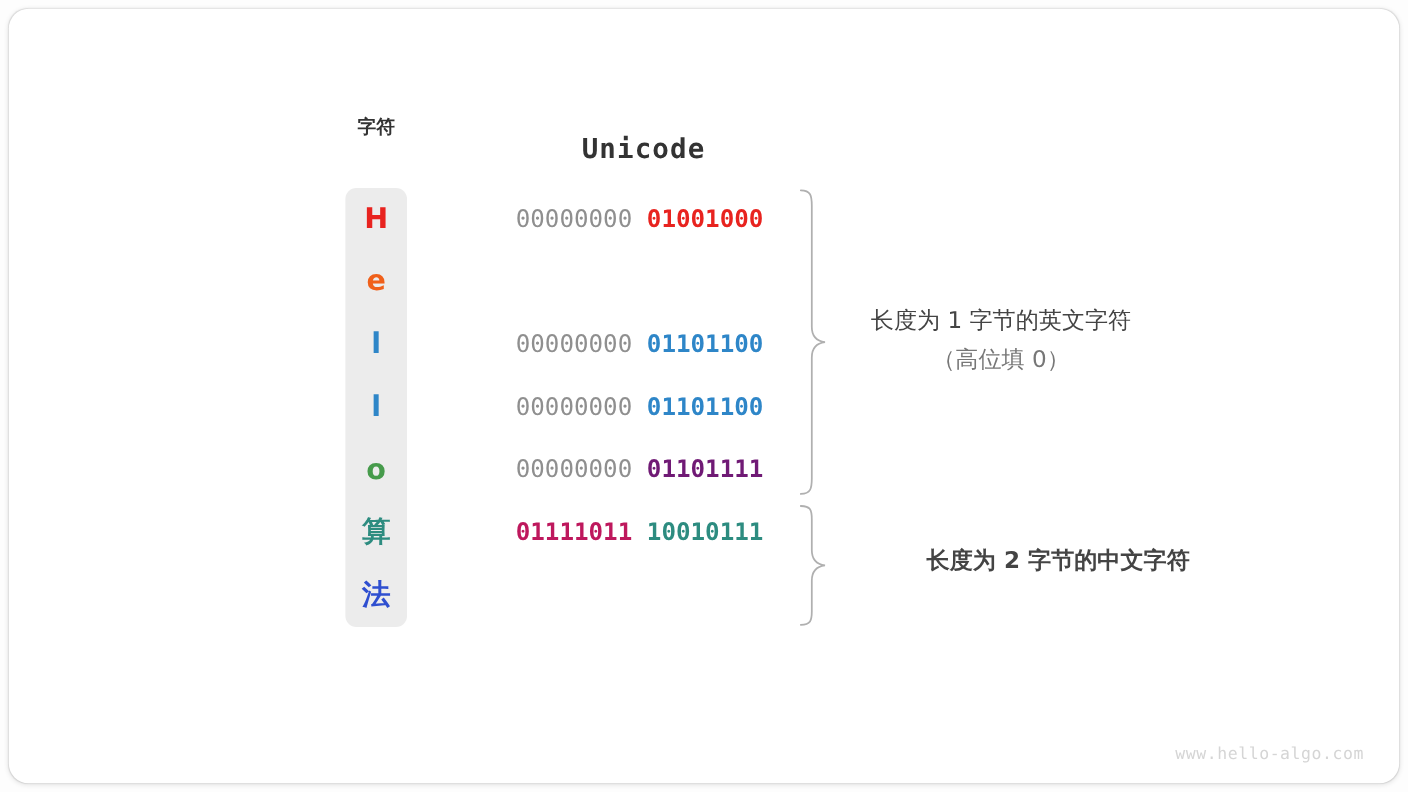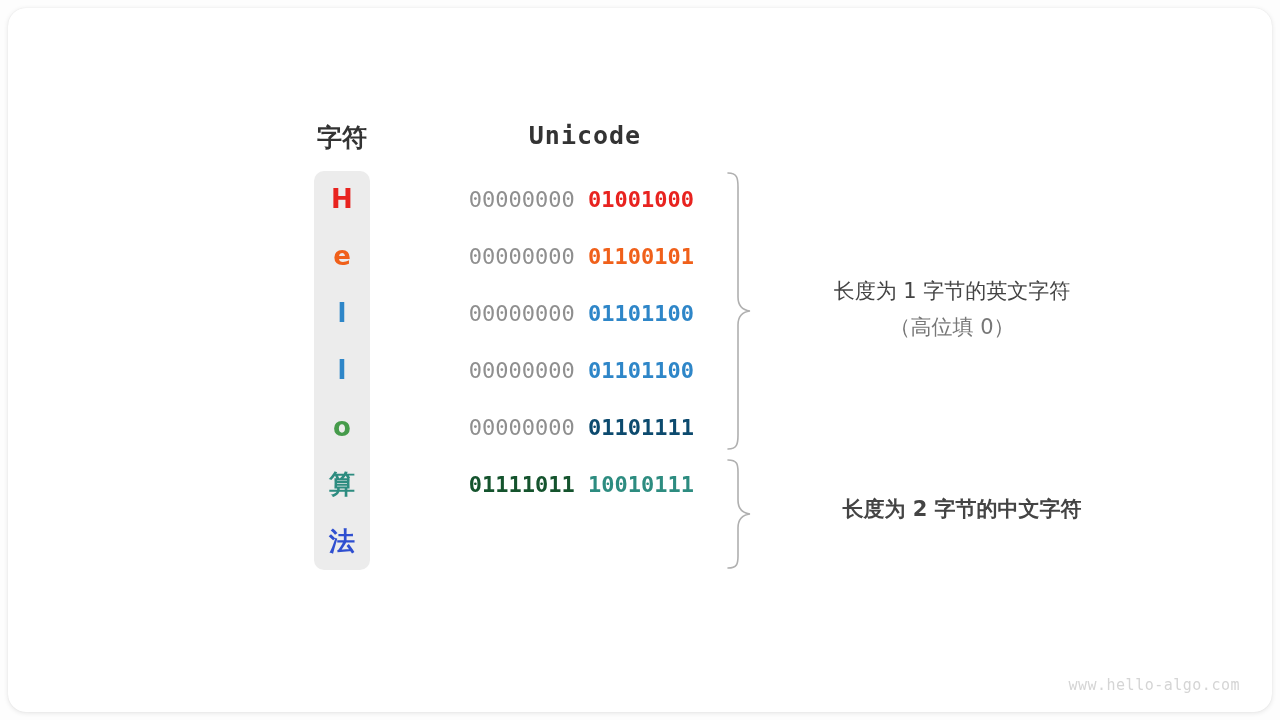"字符" .hdr-char { font-size: 25px -> 17px; top: 113px -> 96px }
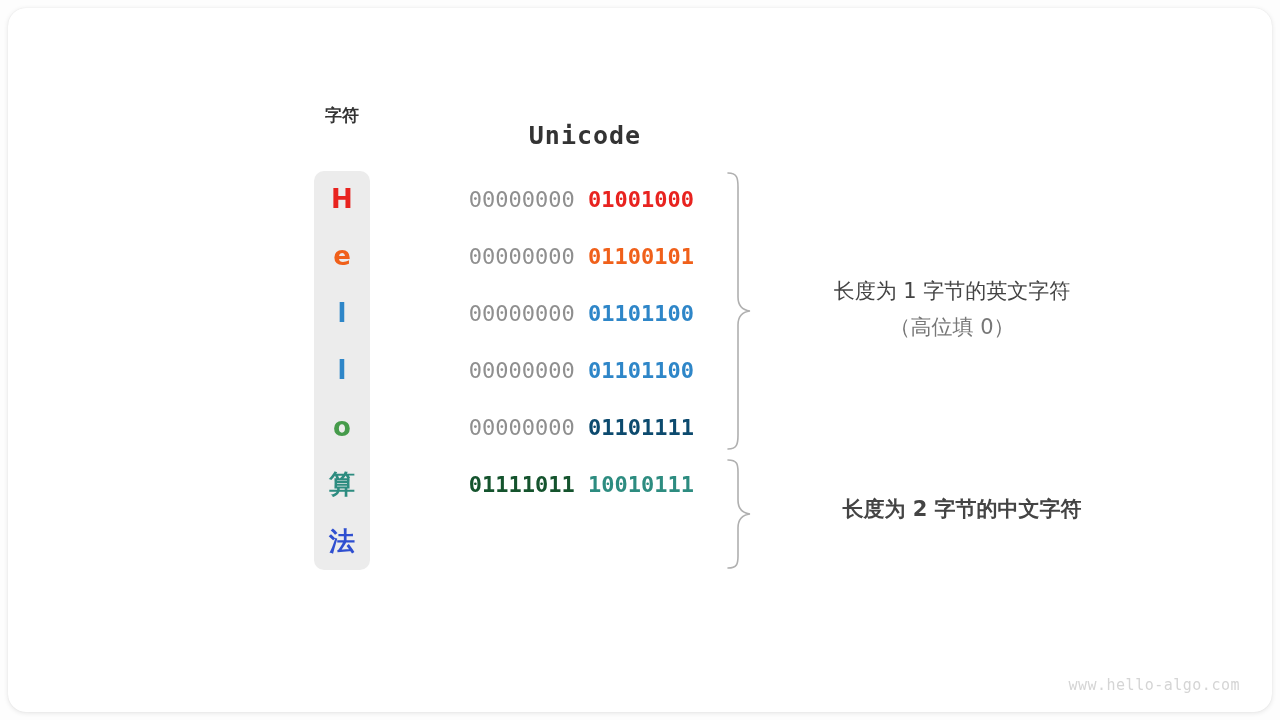"00000000 01100101" div.bytes { html: <div><span>00000000</span> <span>01100101</span></div> -> none }
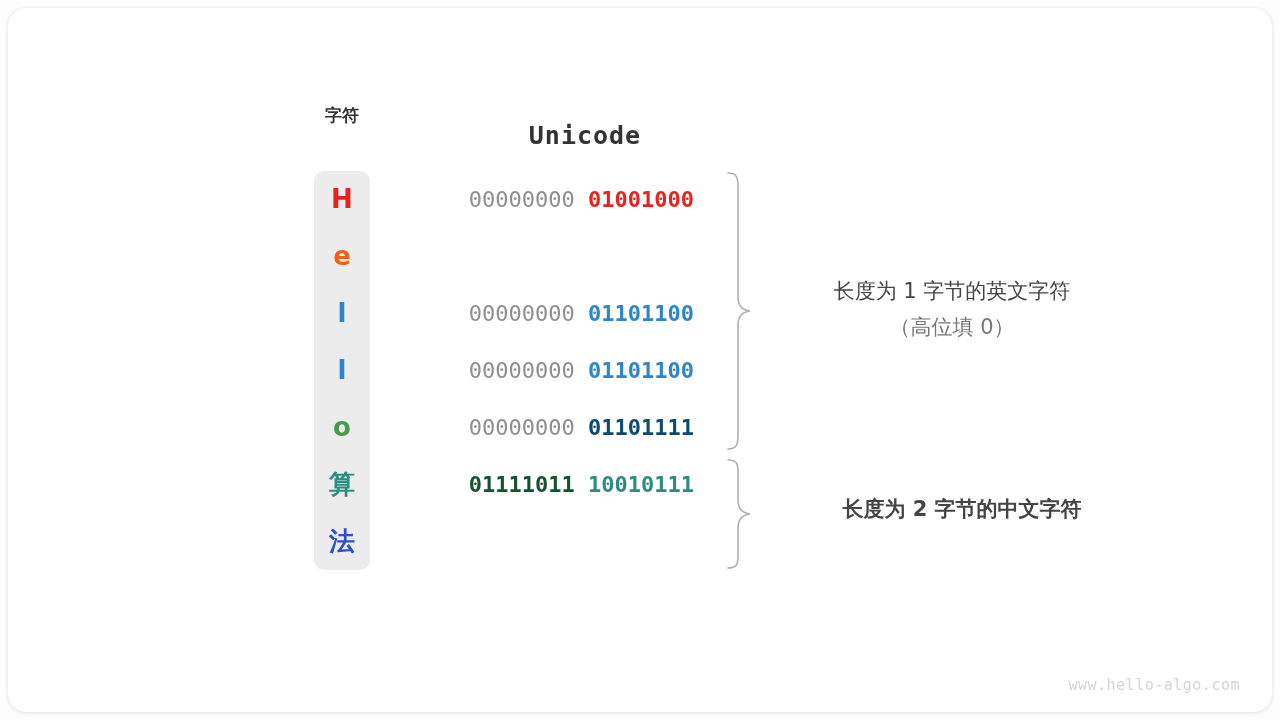"长度为 1 字节的英文字符" .note-1 { left: 774px -> 732px }
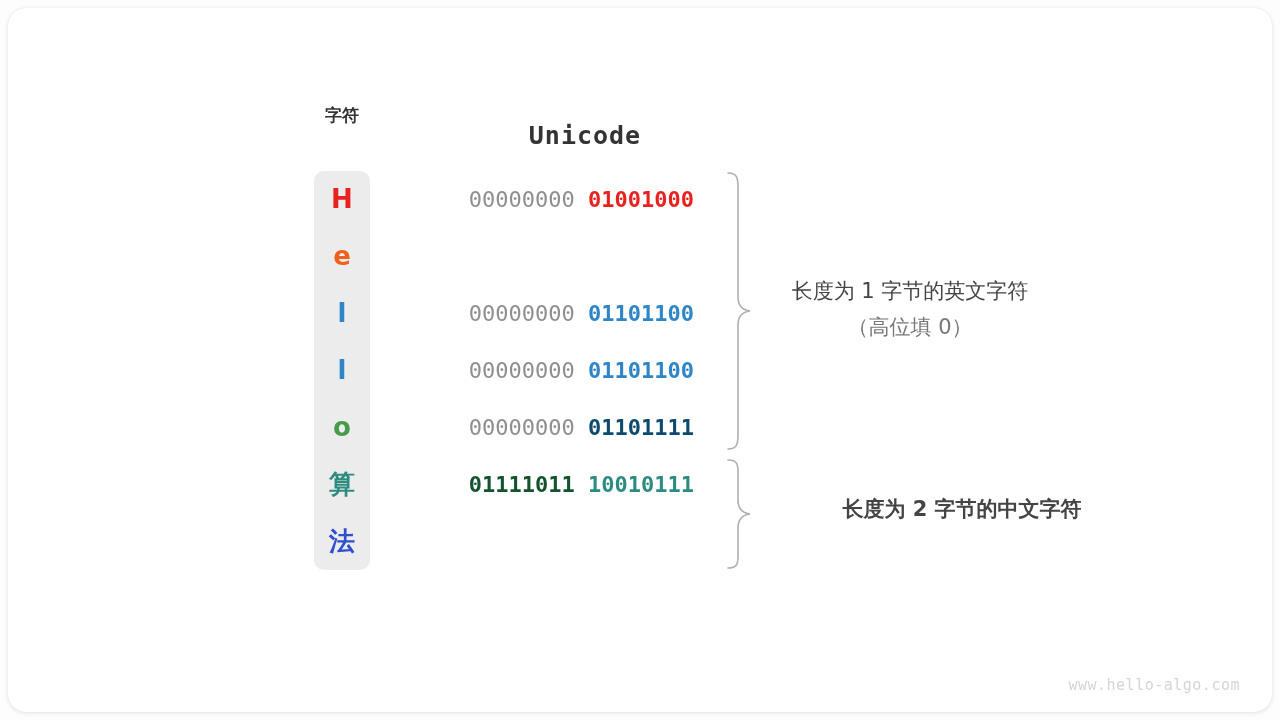"01101111" span.byte-strong { color: #0c4a6e -> #701a75 }
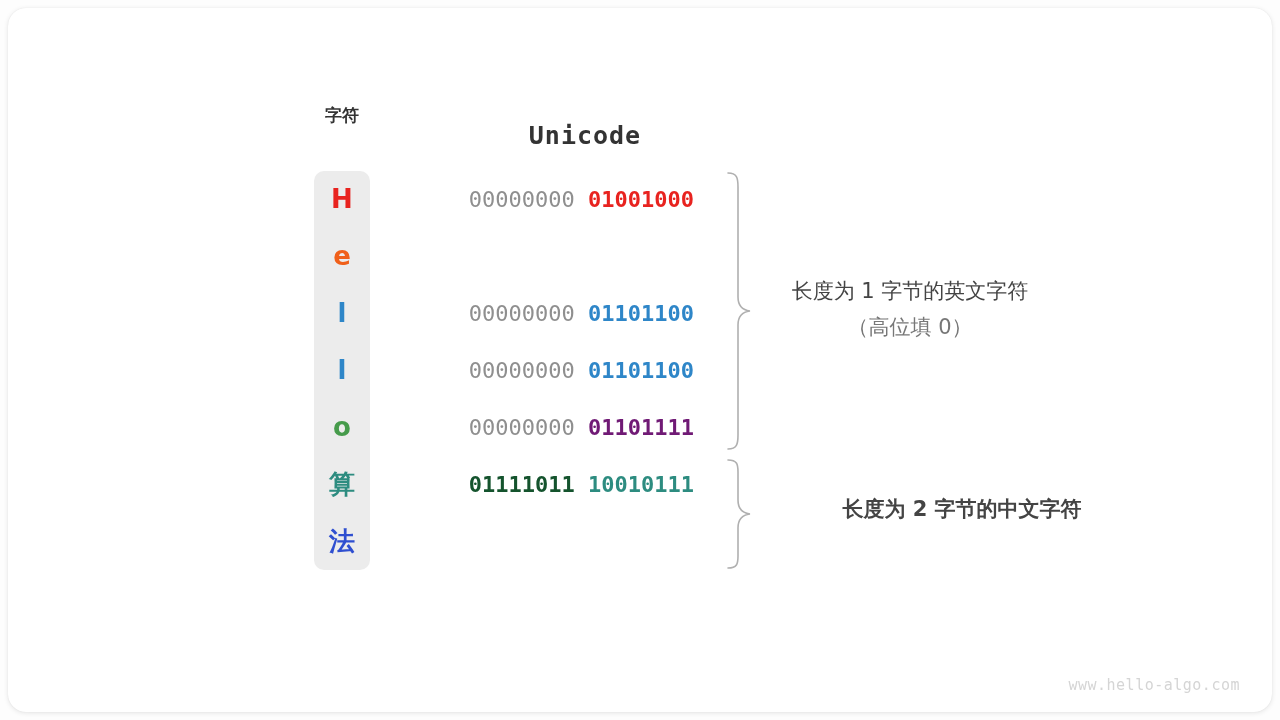"01111011" span.byte-strong { color: #14532d -> #be185d }
